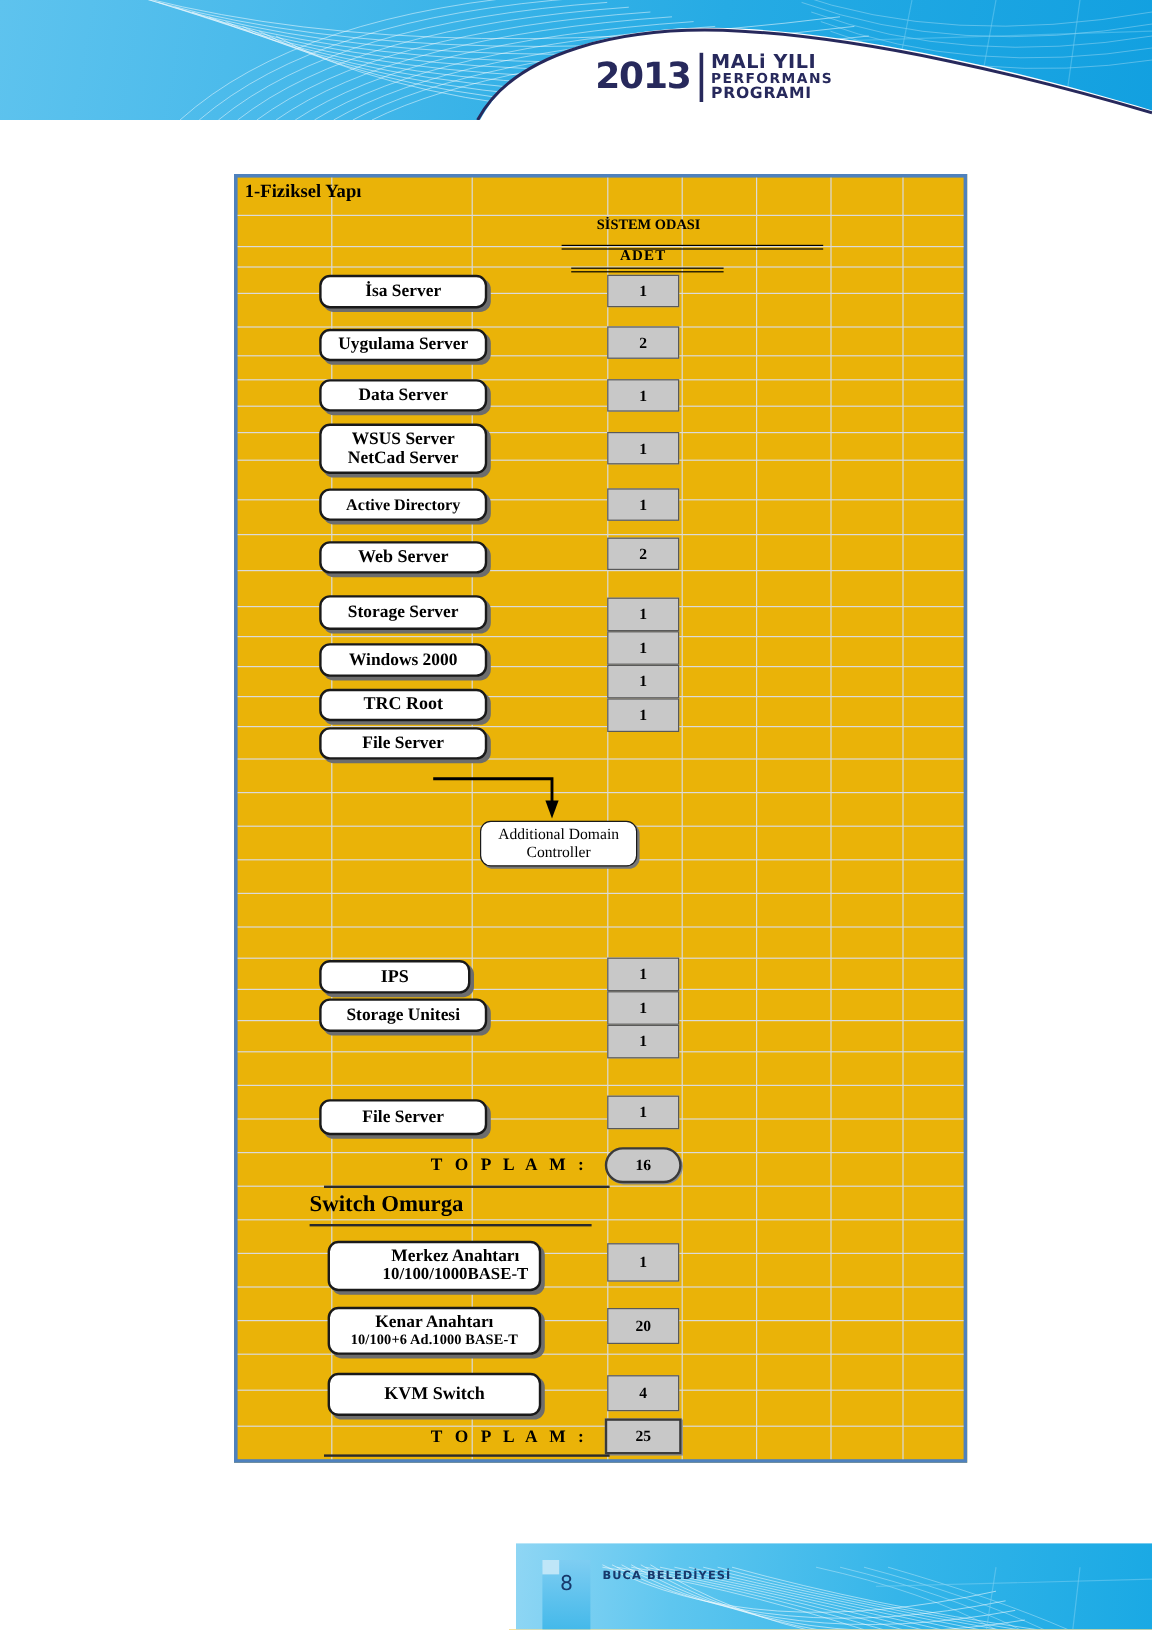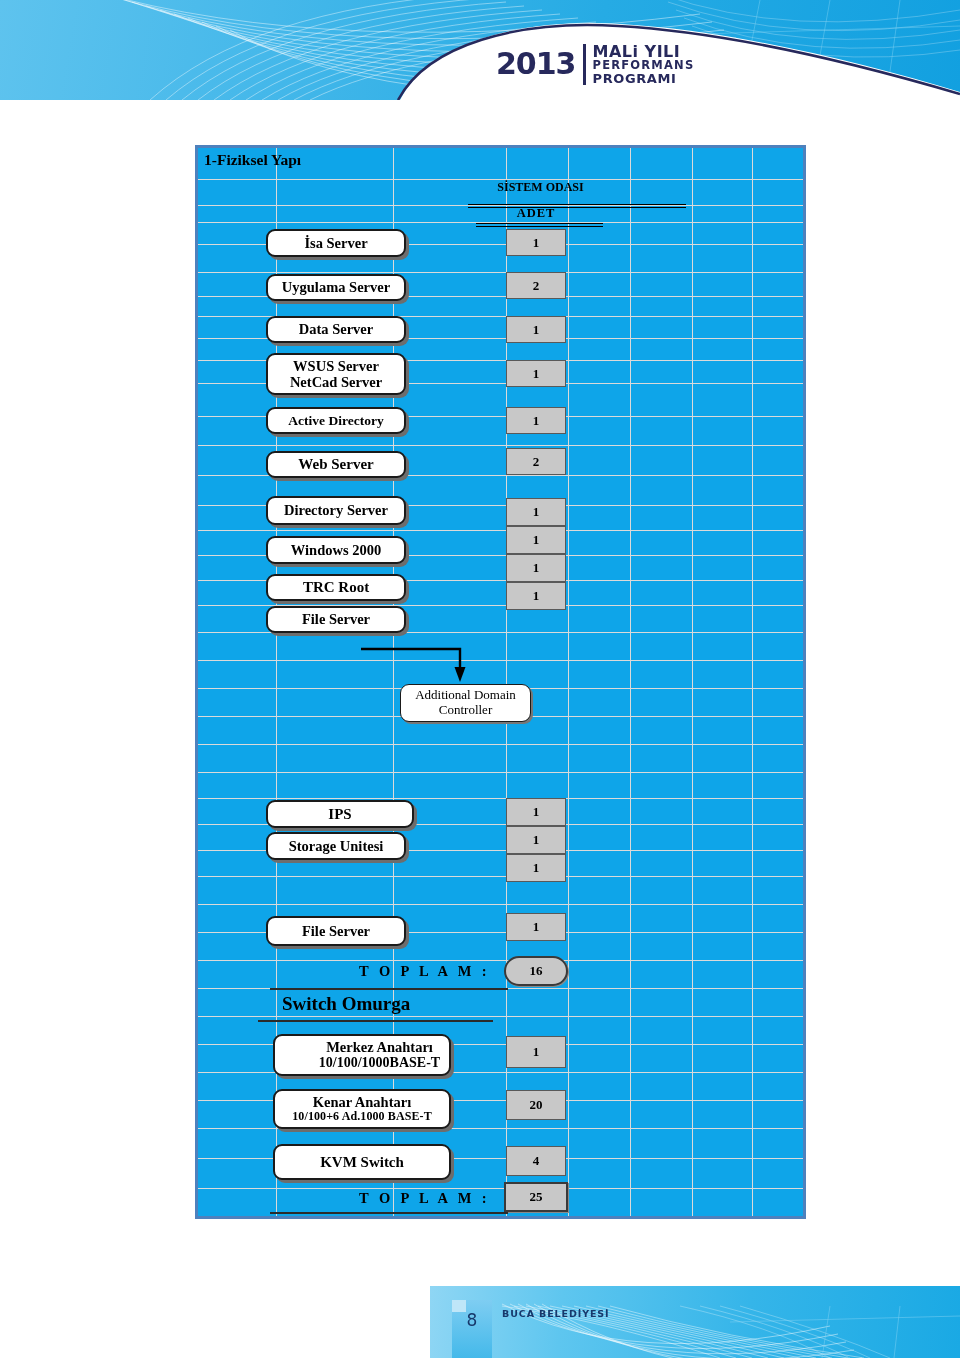"1-Fiziksel Yapı" .sheet { background: #0ea5e9 -> #eab308 }
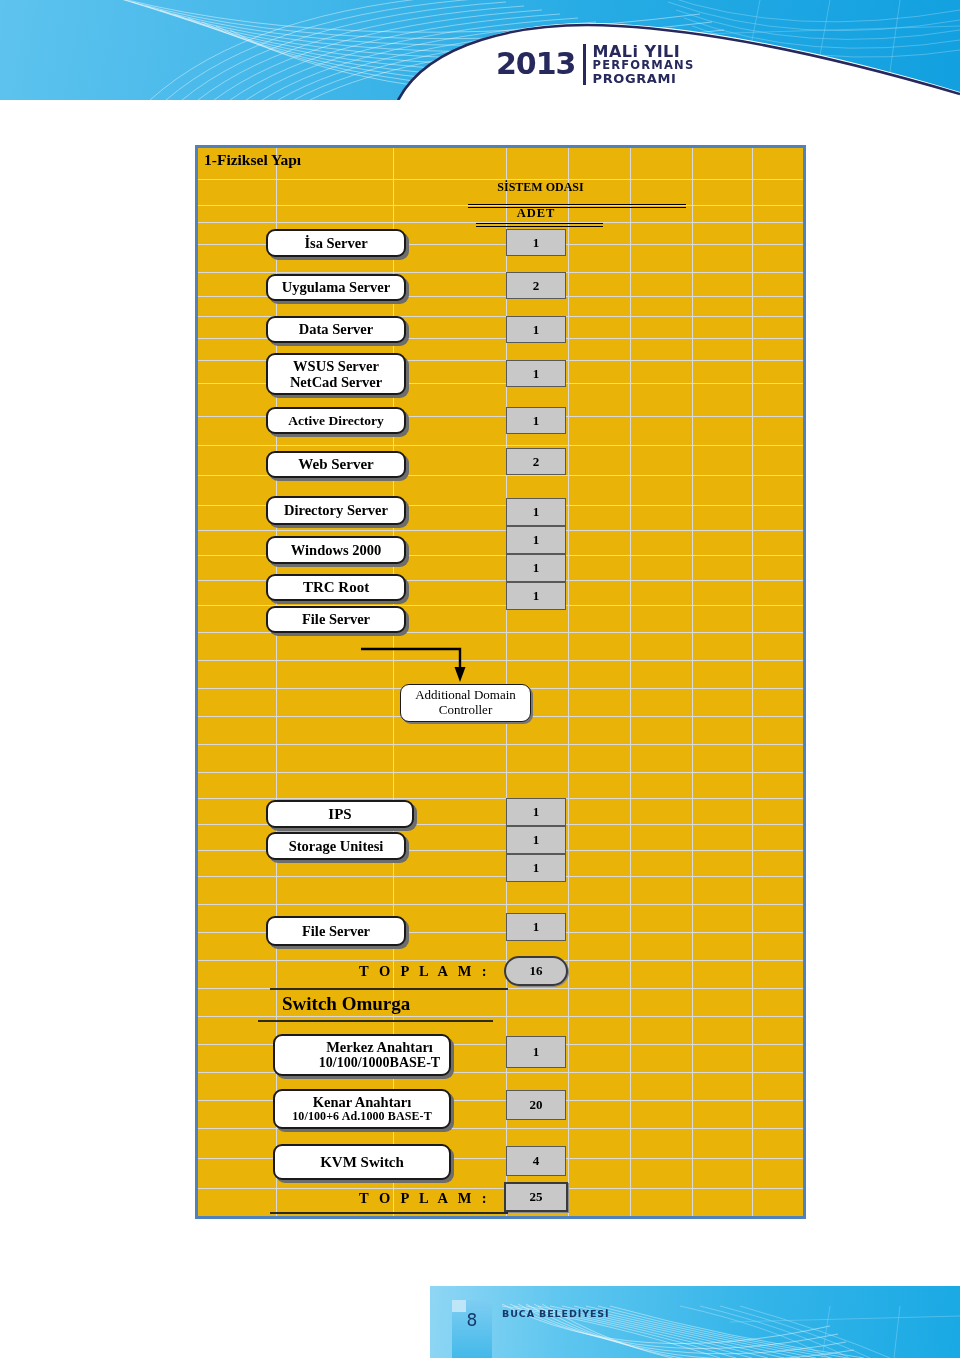"Directory Server" span { text: Directory -> Storage }
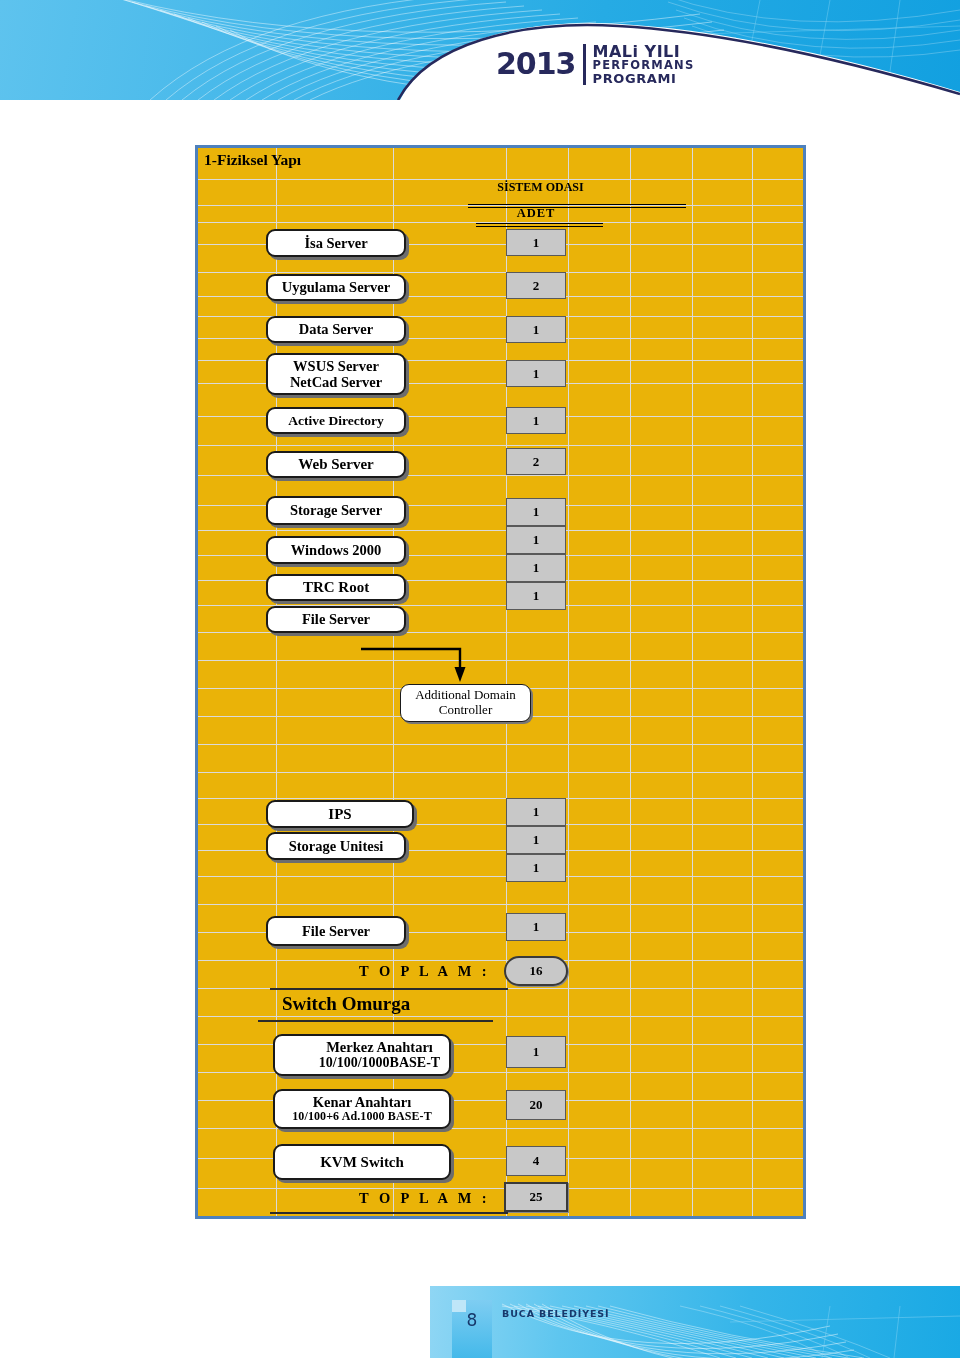"IPS" div.node { width: 148px -> 126px }
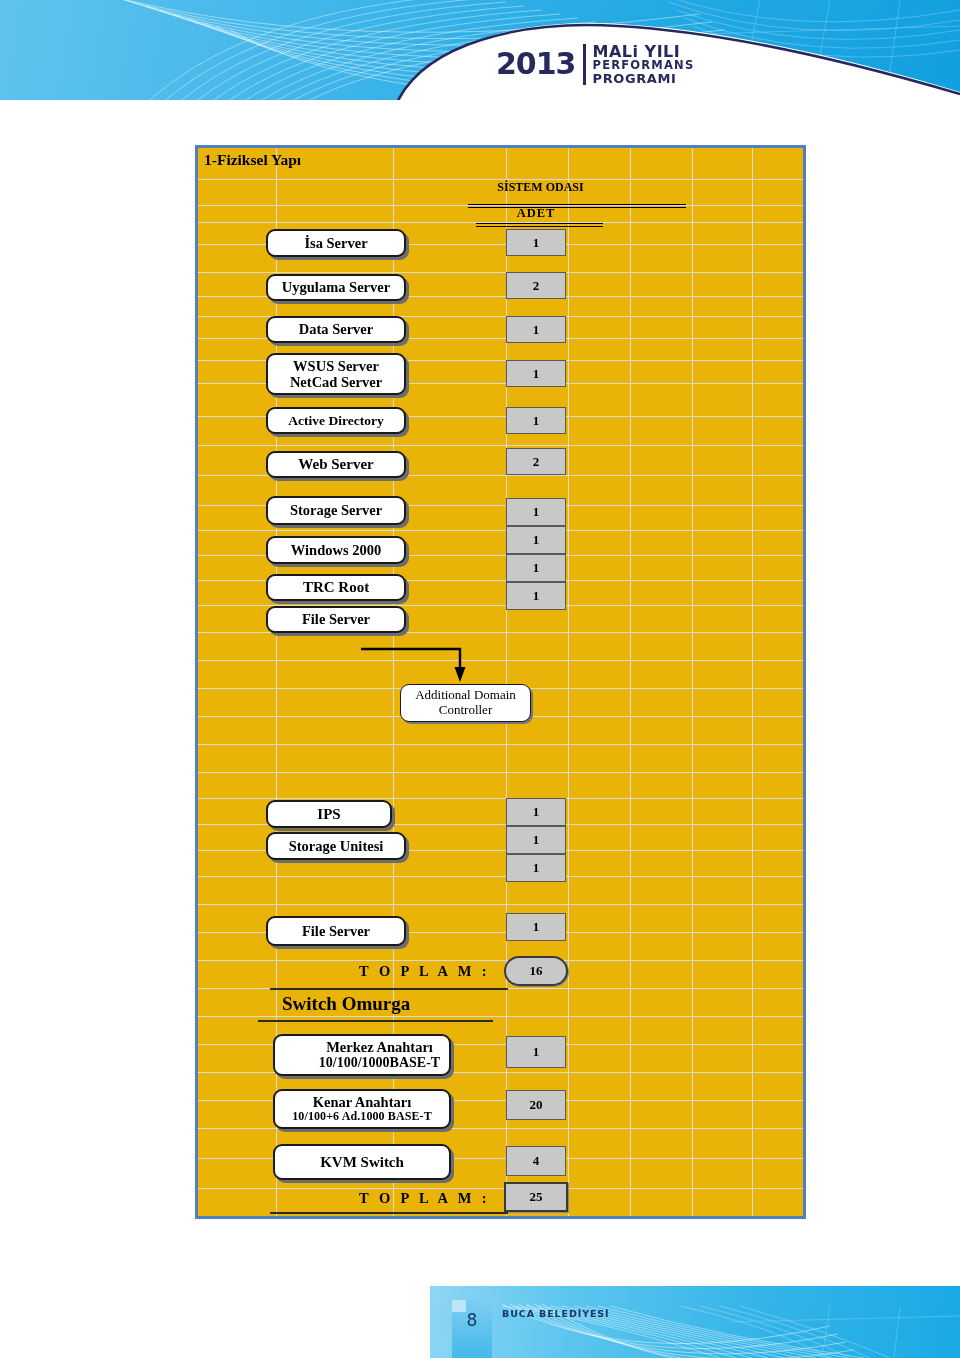"Switch Omurga" div.sec-head { left: 84px -> 60px }
